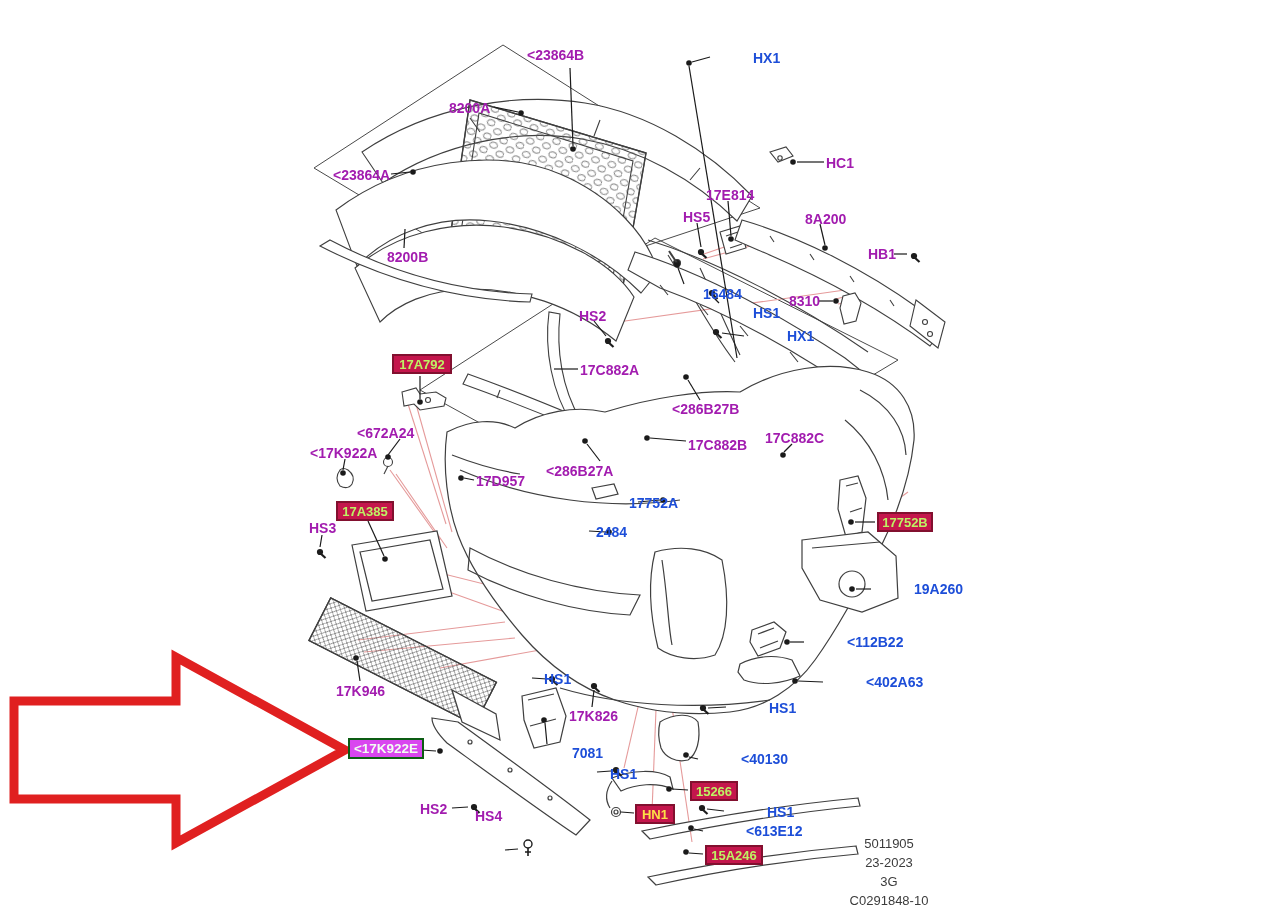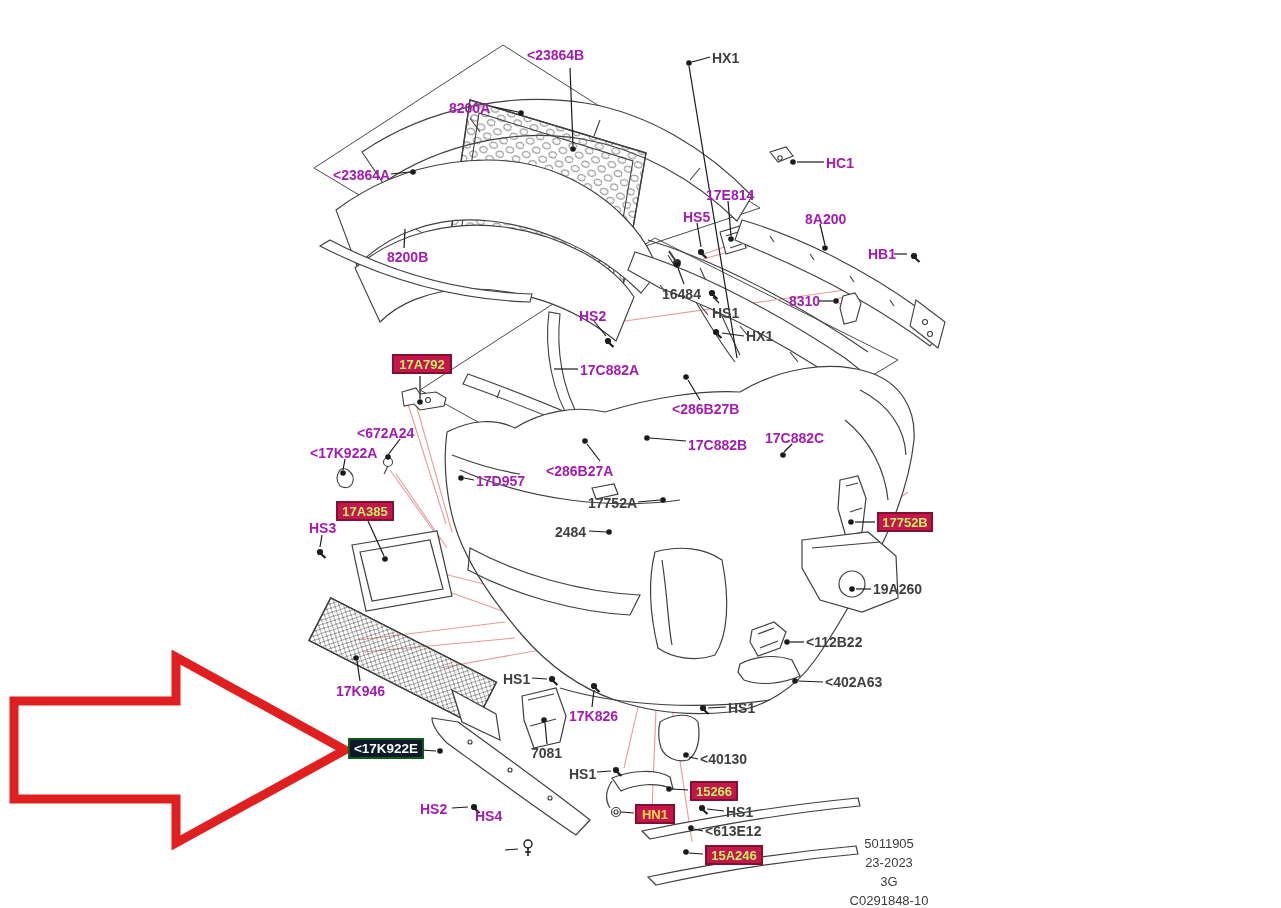"HX1" .lbl.blue { color: #404040 -> #1d4ed8; margin-left: none -> 41px }
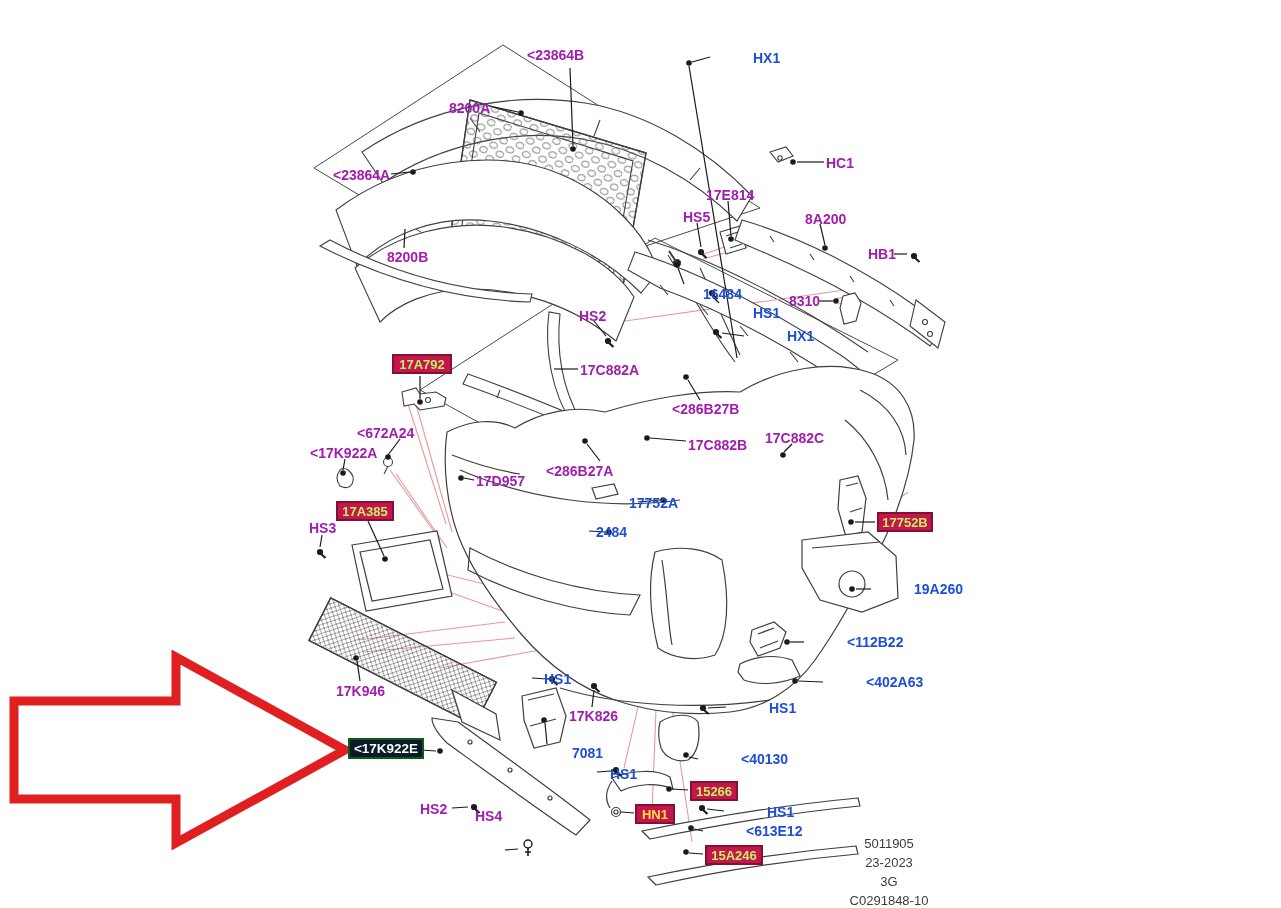"<17K922E" .hlg { background: #0f172a -> #d946ef }
